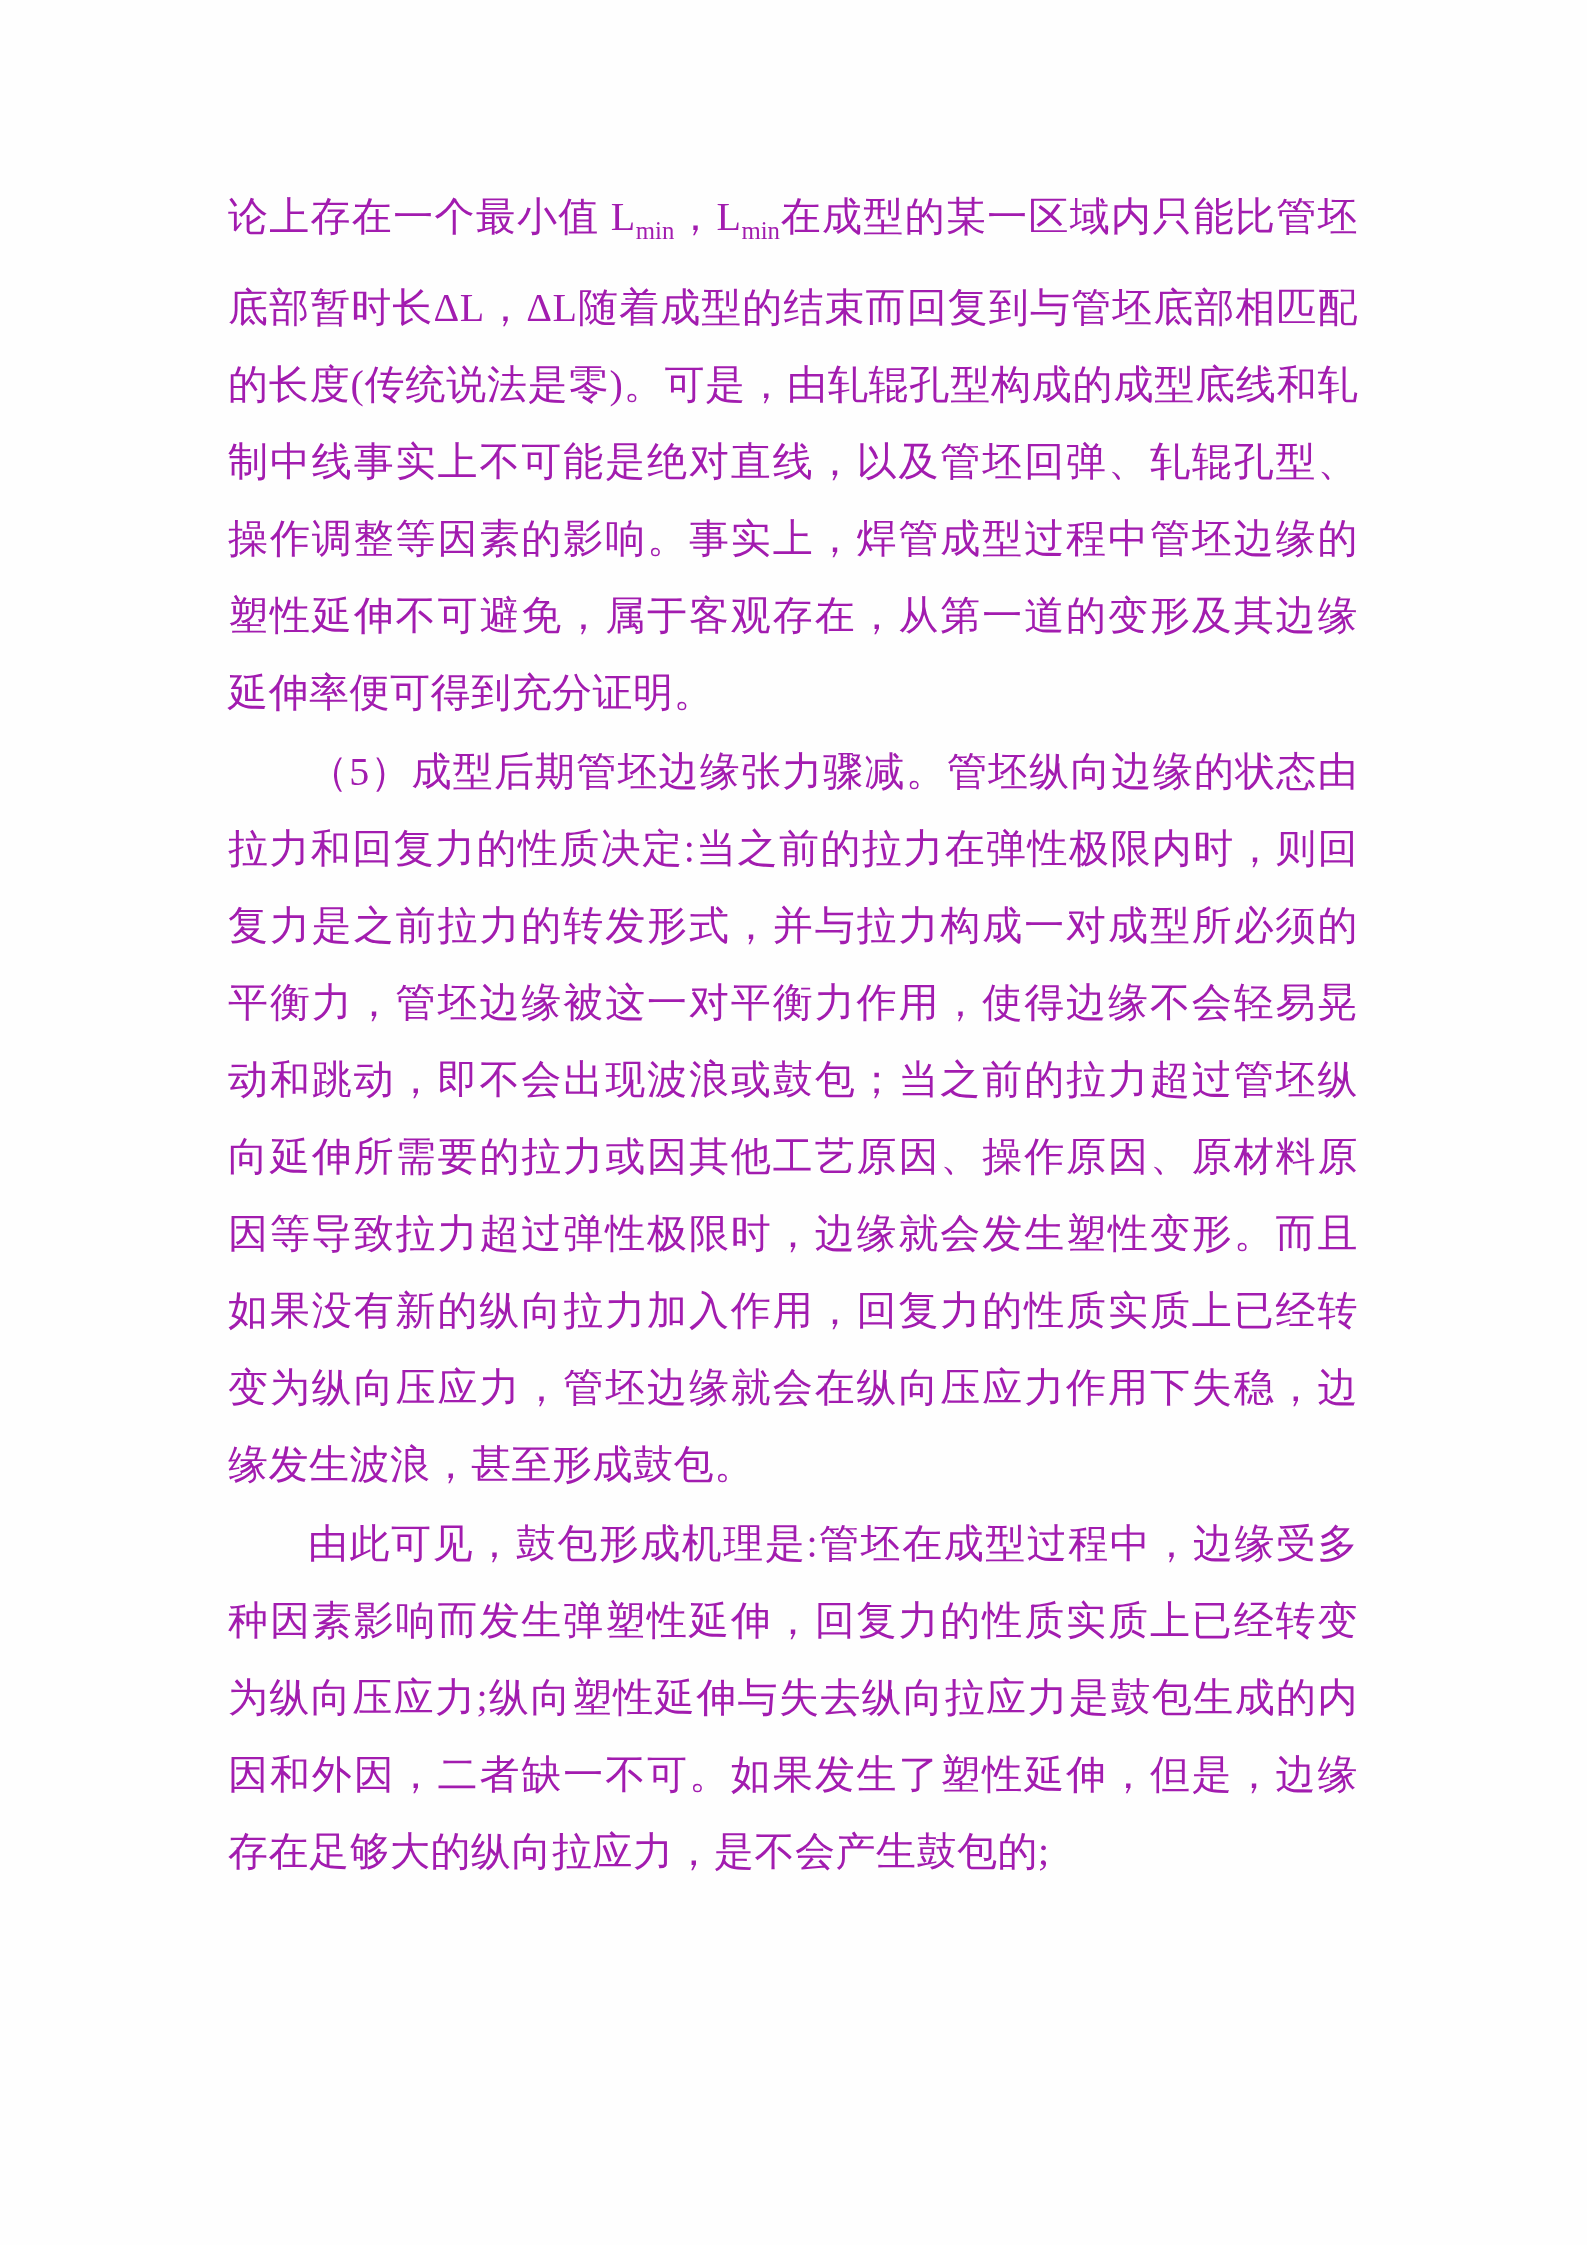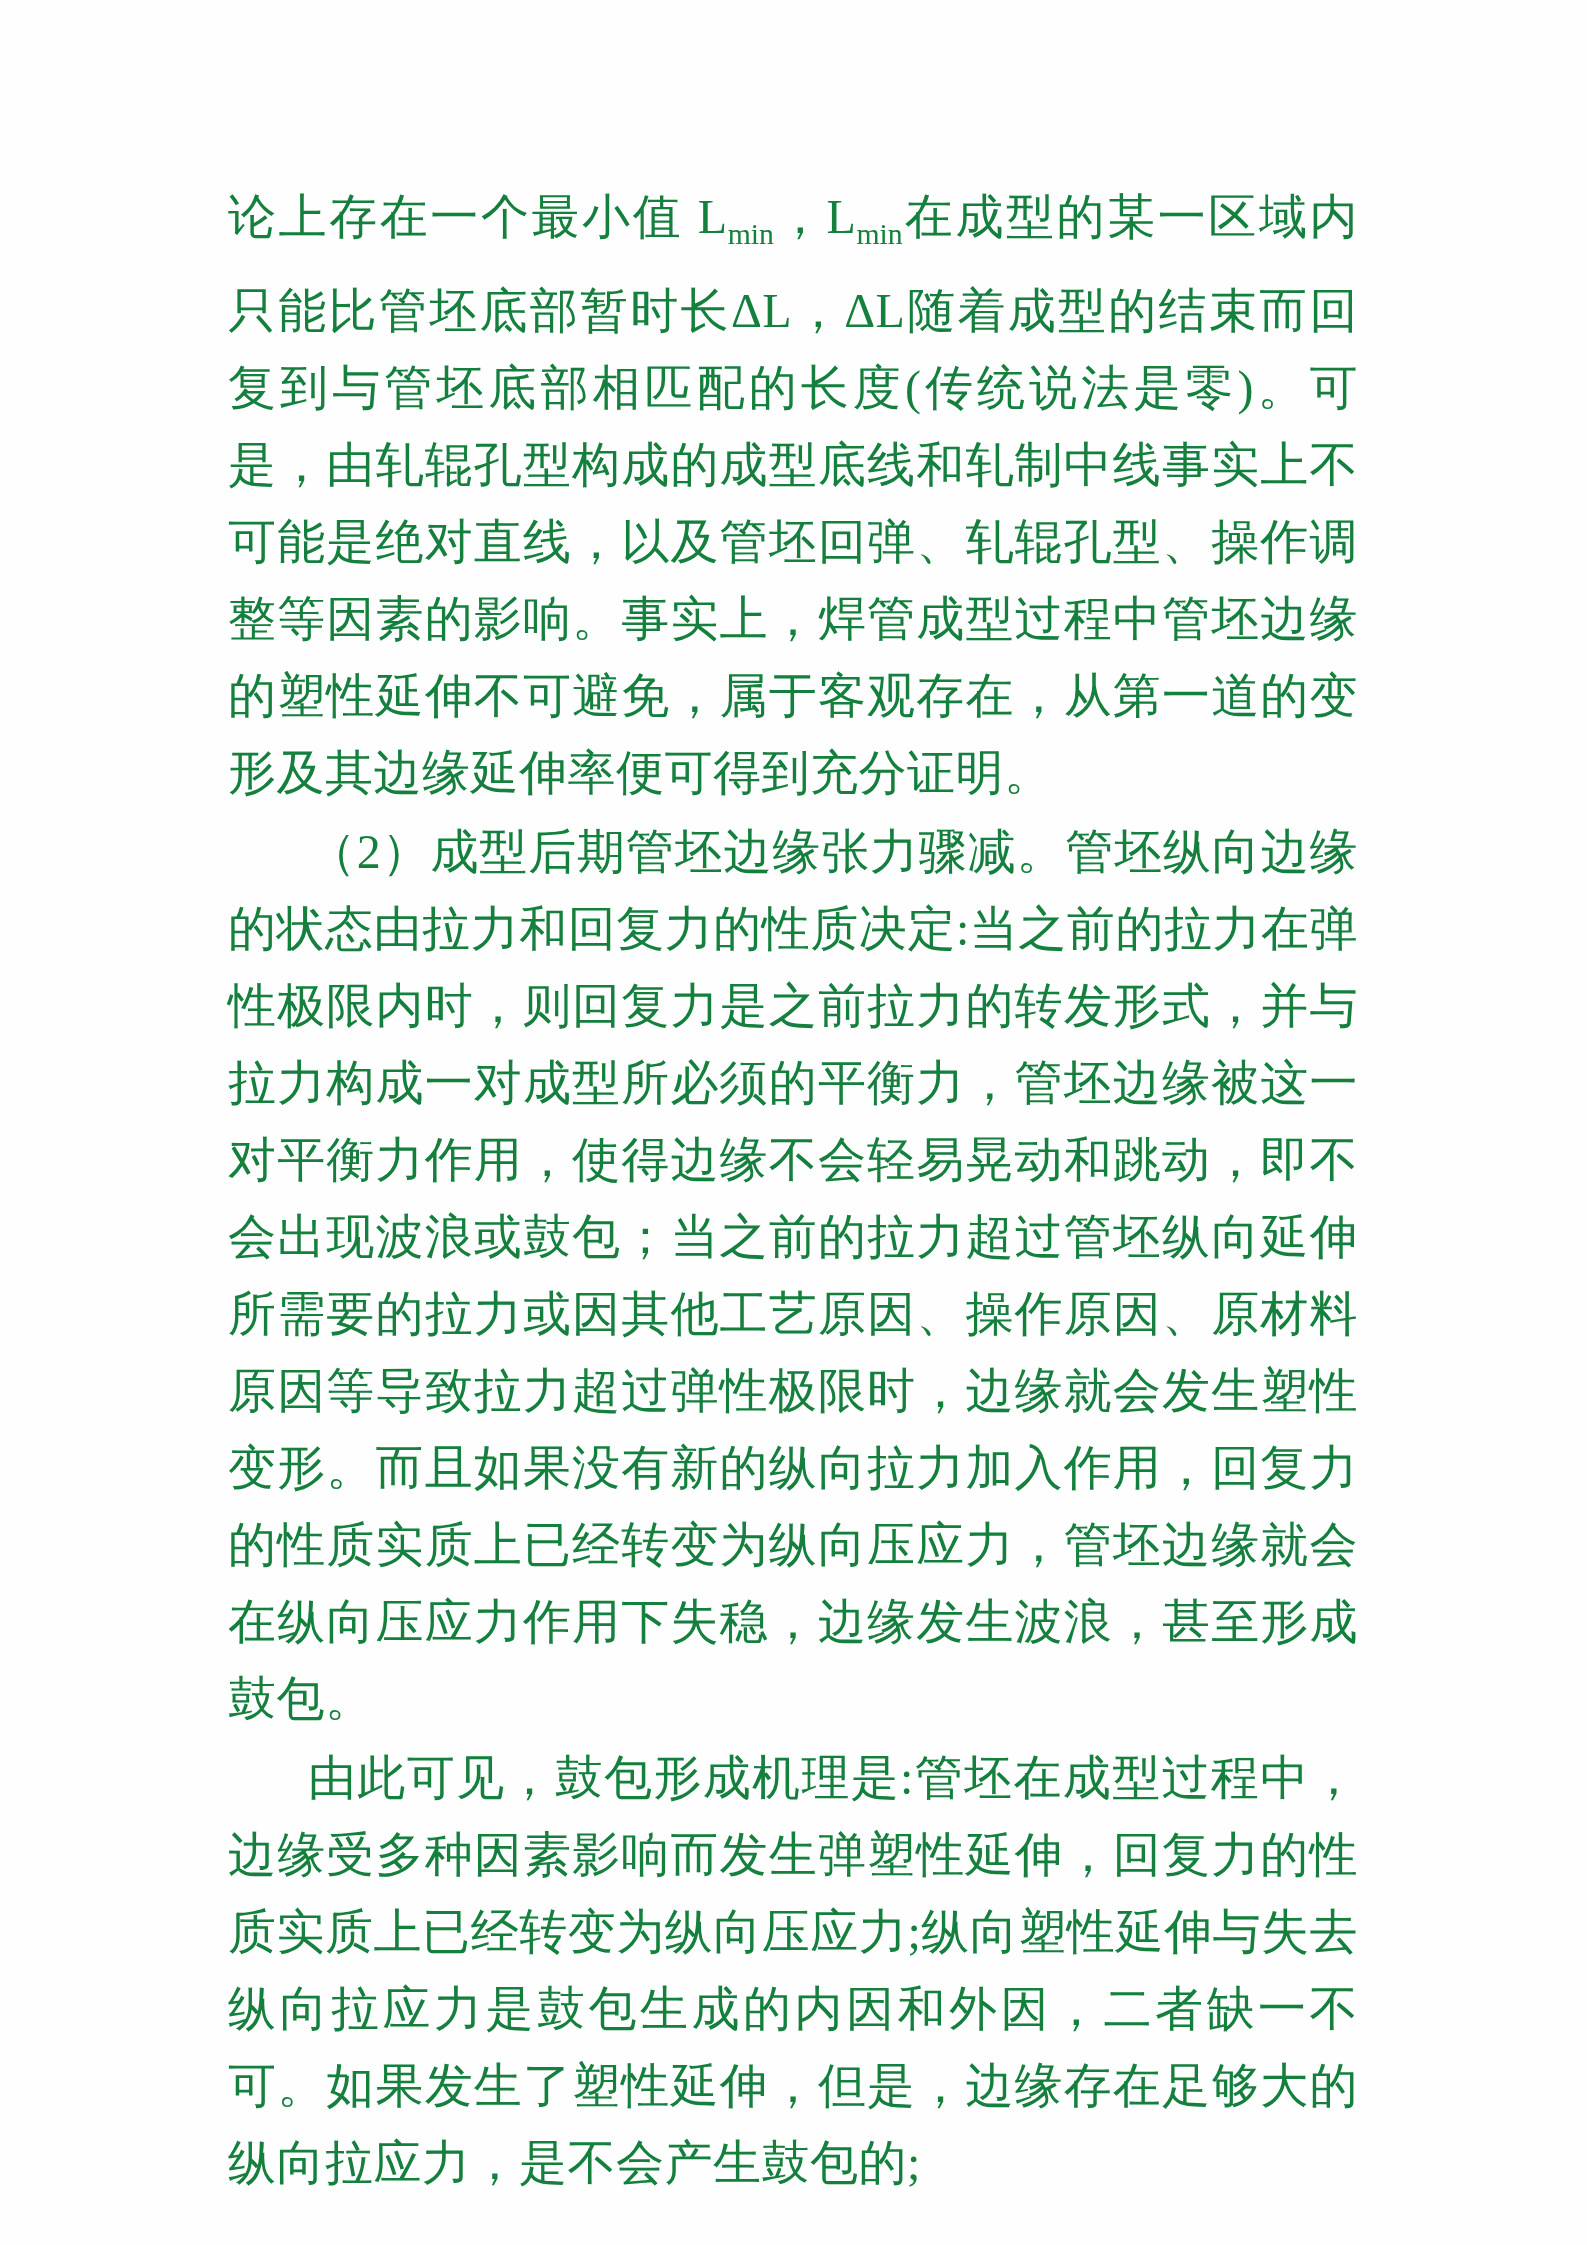"论上存在一个最小值" .para { color: #15803d -> #a21caf; font-size: 48px -> 40px }
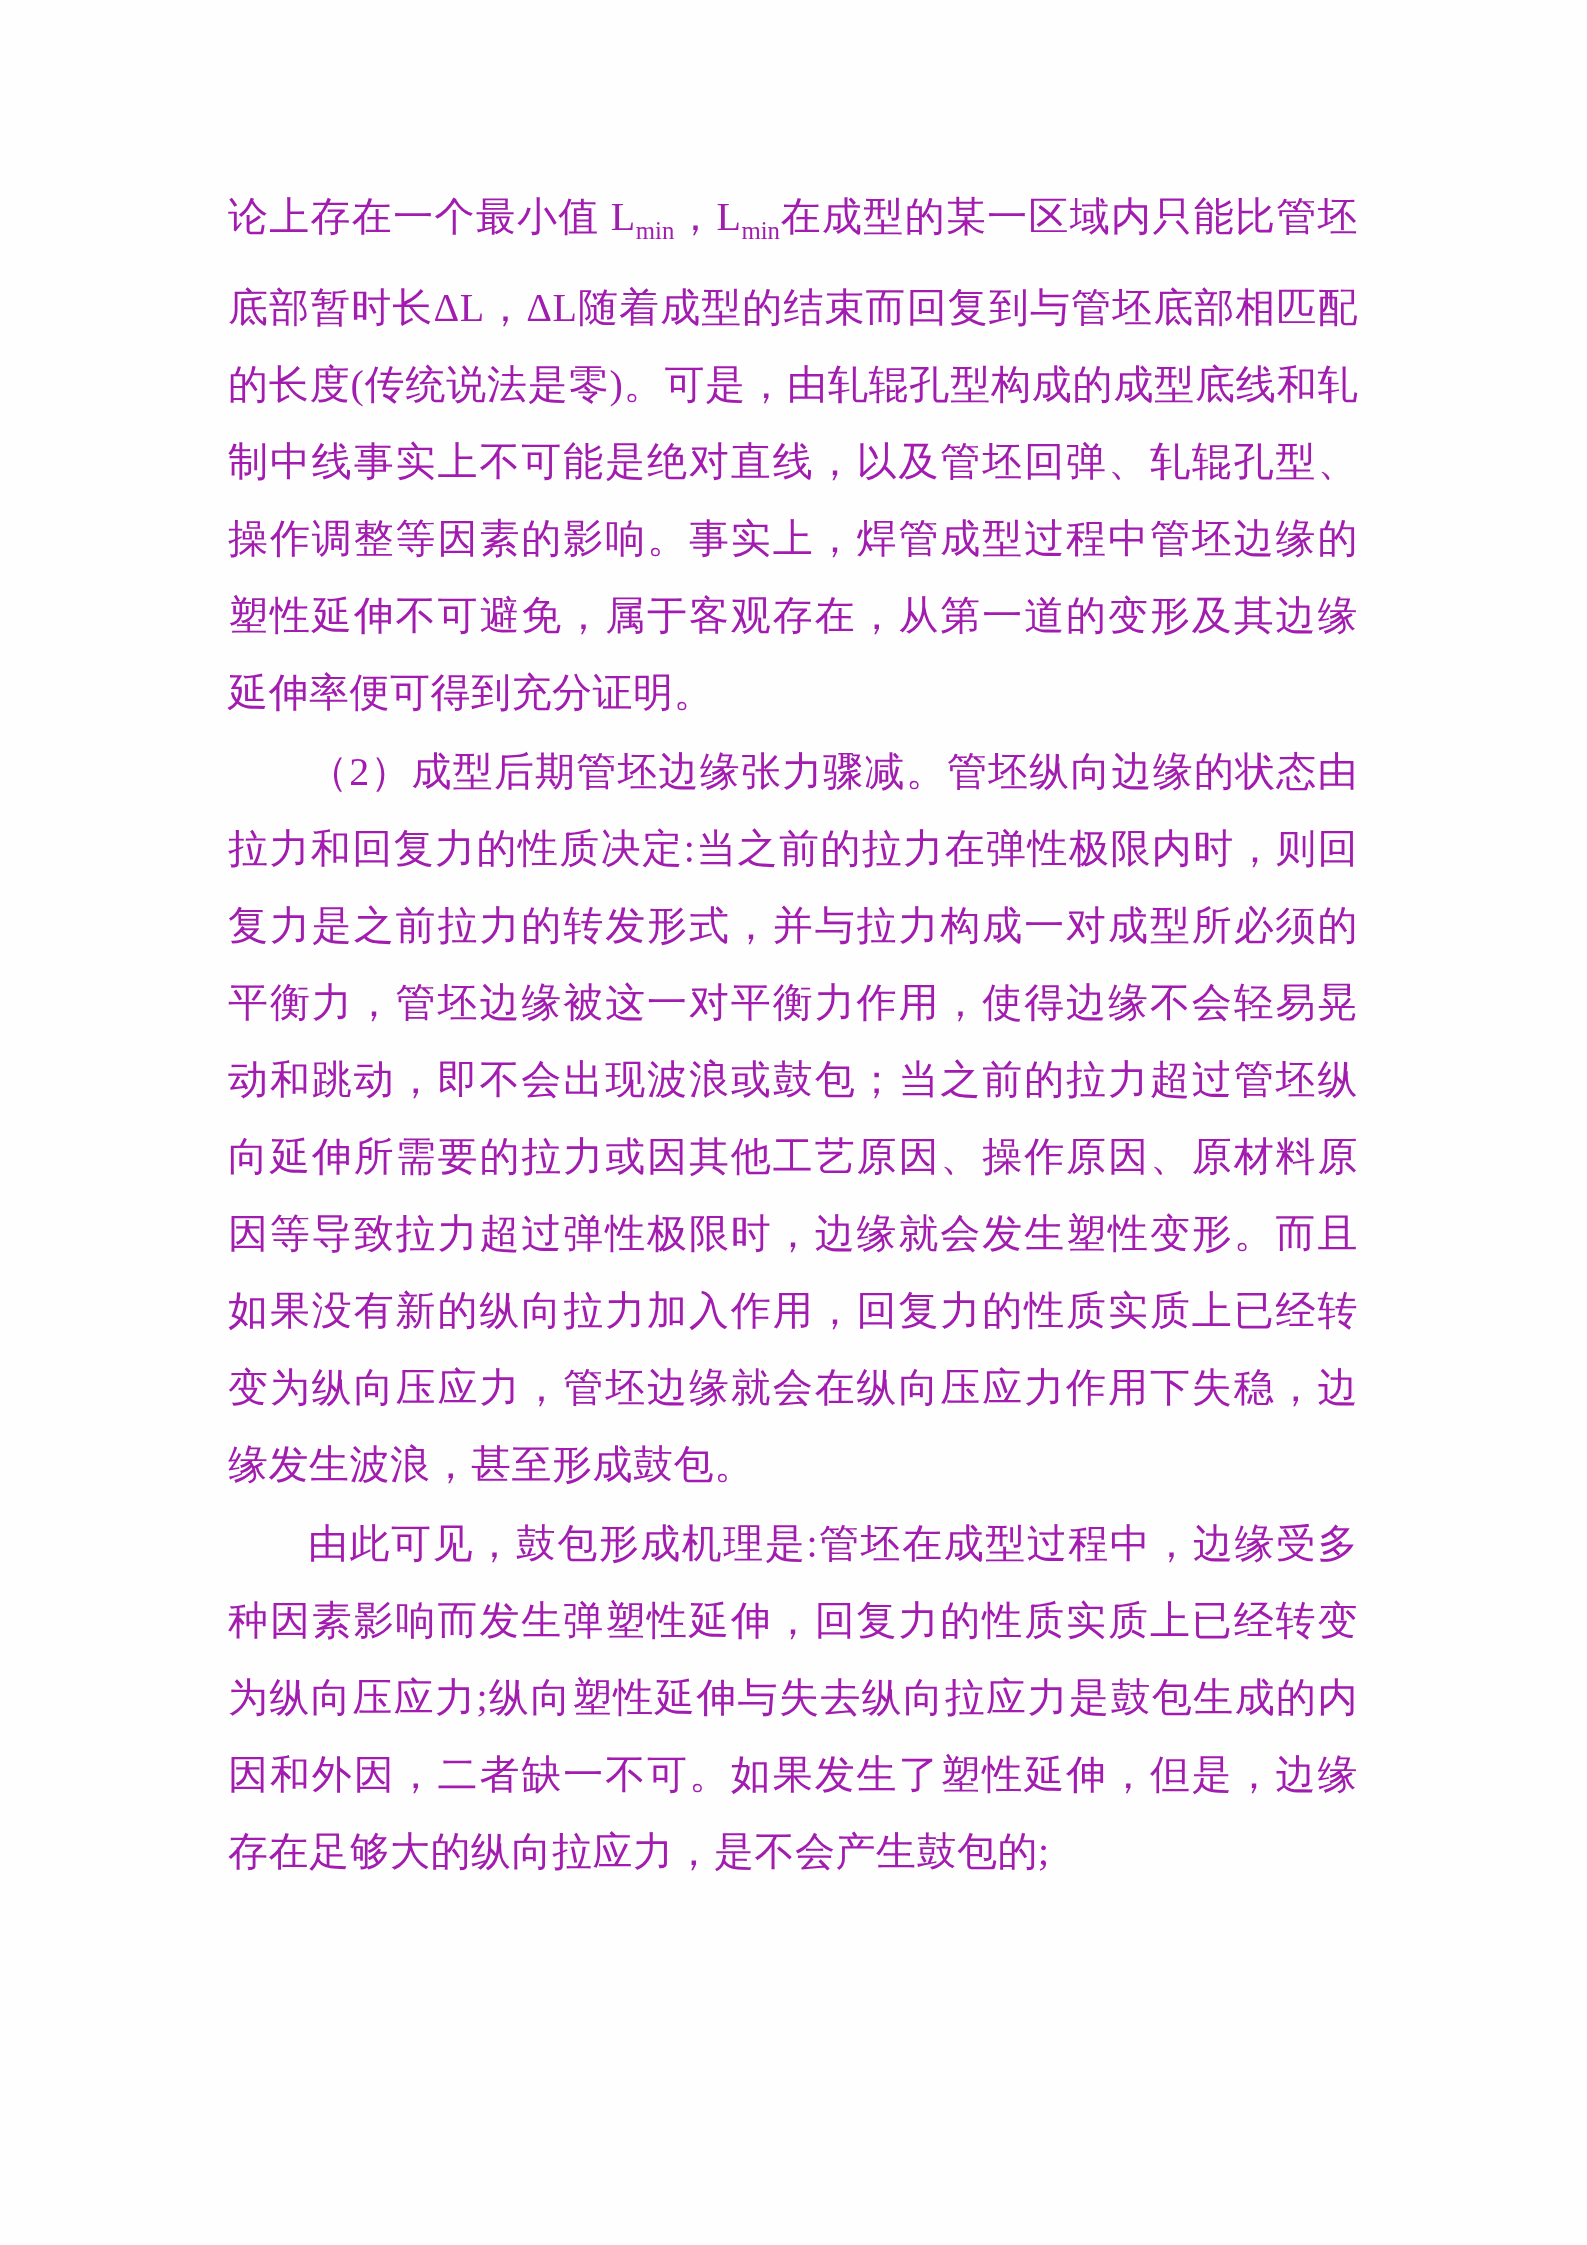"（2）成型后期管坯边缘张力骤减。管坯纵向边缘的状态由拉力和回复力的性质决定:当之" p.para { text: 2 -> 5 }
